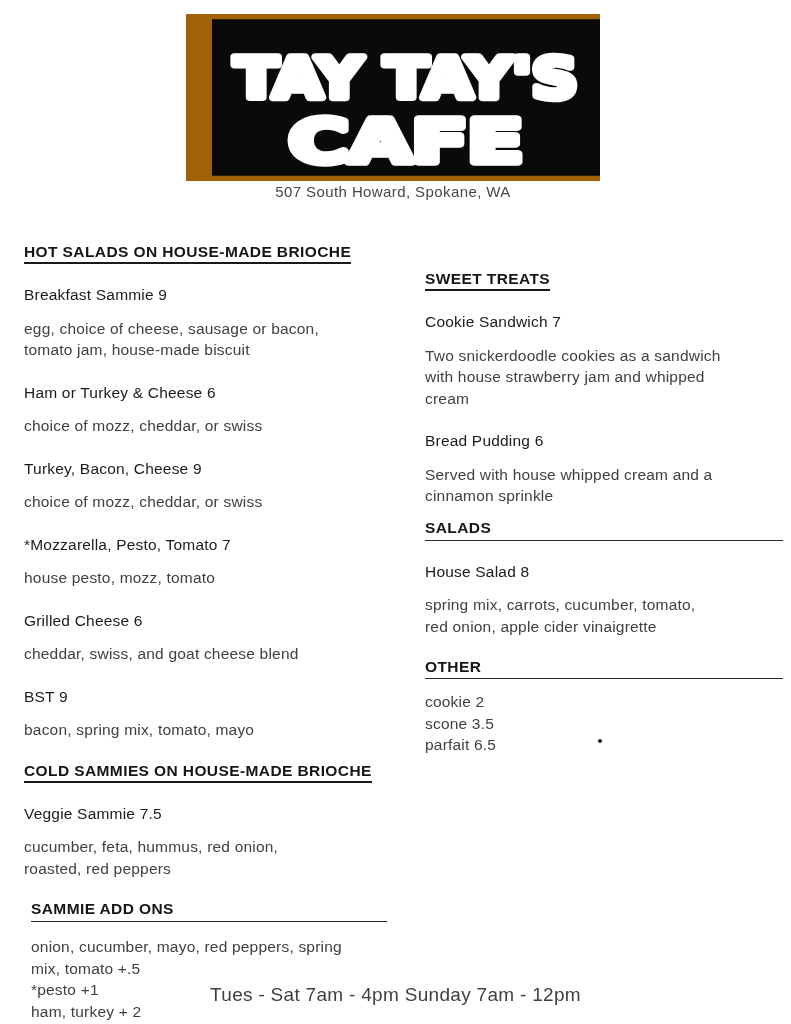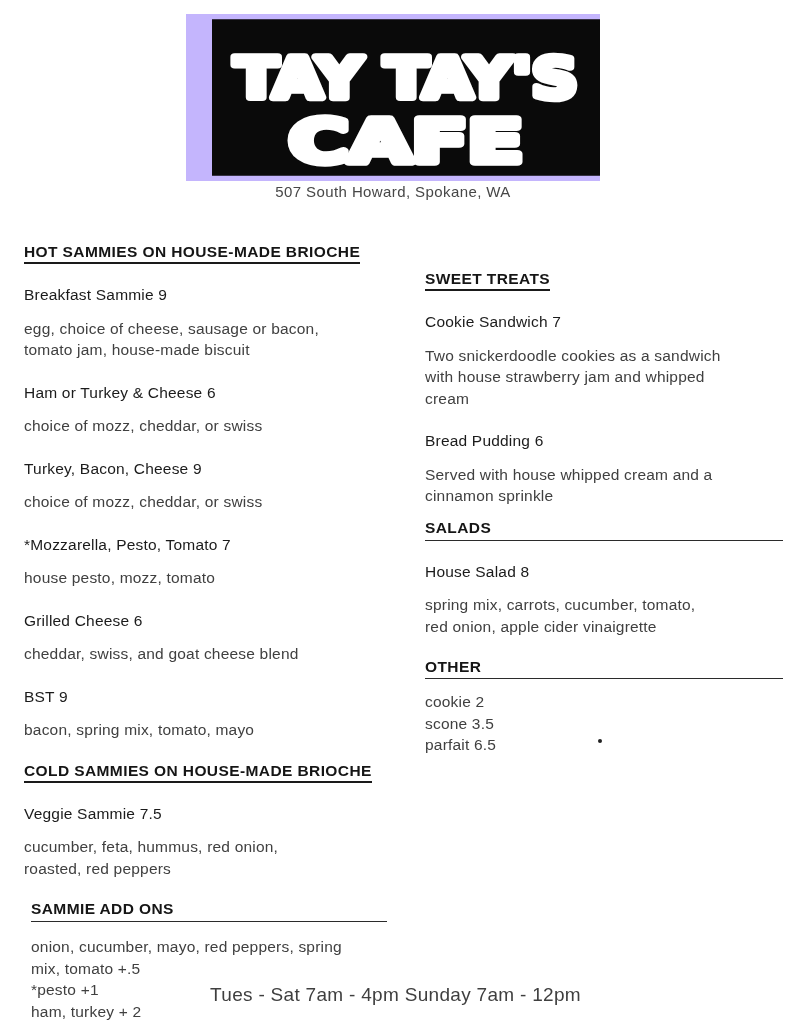"TAY TAY'S" .logo-box { background: #c4b5fd -> #a16207 }
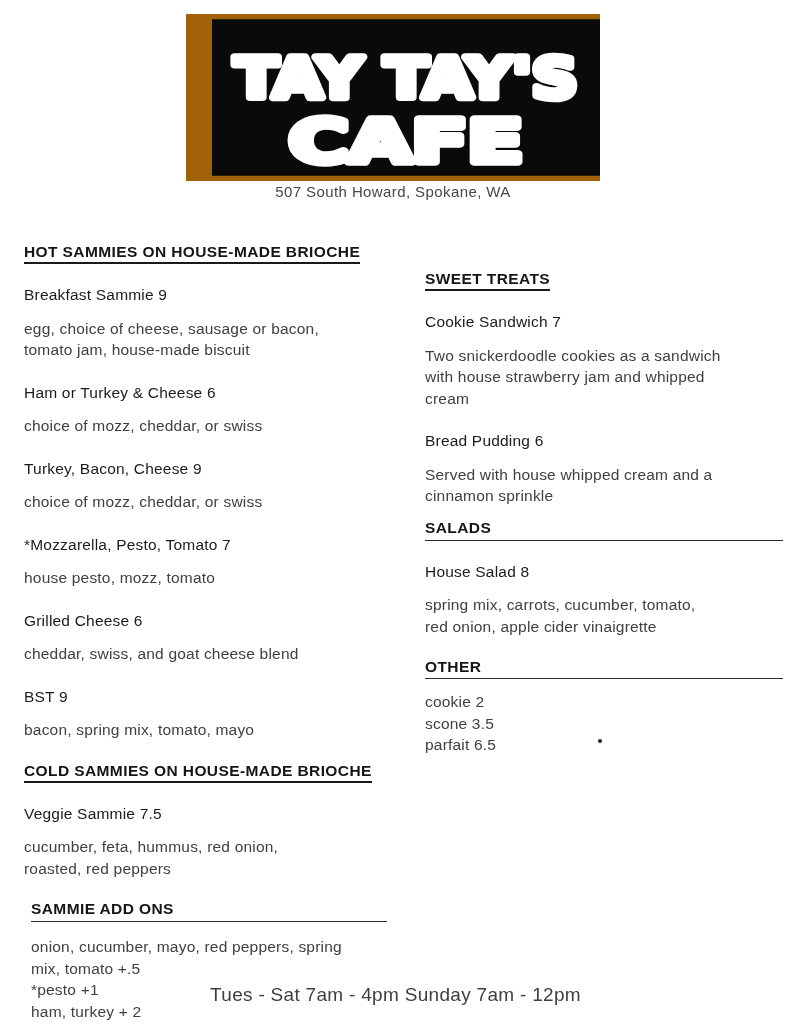"HOT SAMMIES ON HOUSE-MADE BRIOCHE" span.sec-title { text: SAMMIES -> SALADS }
